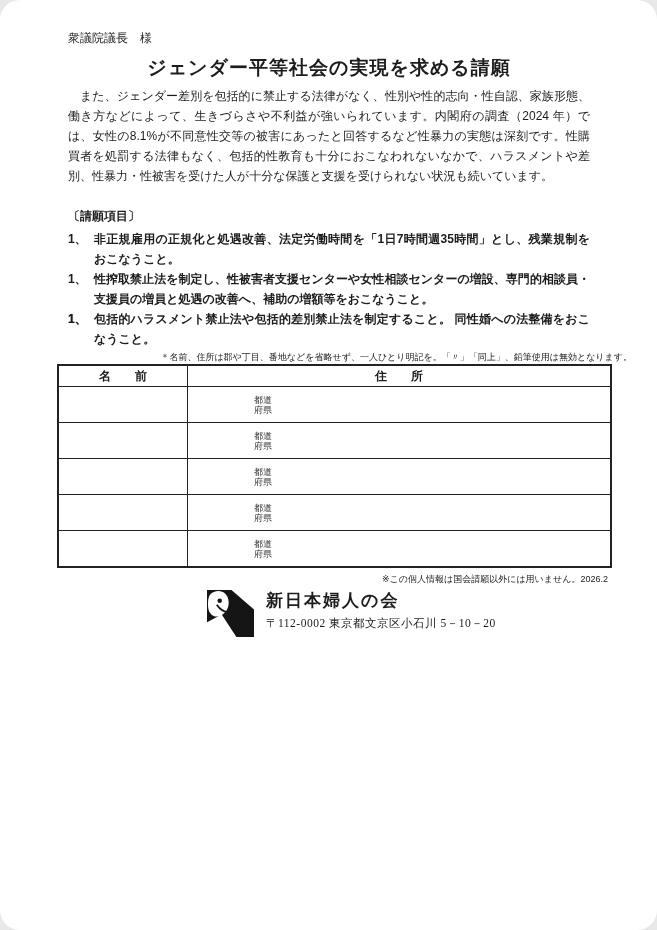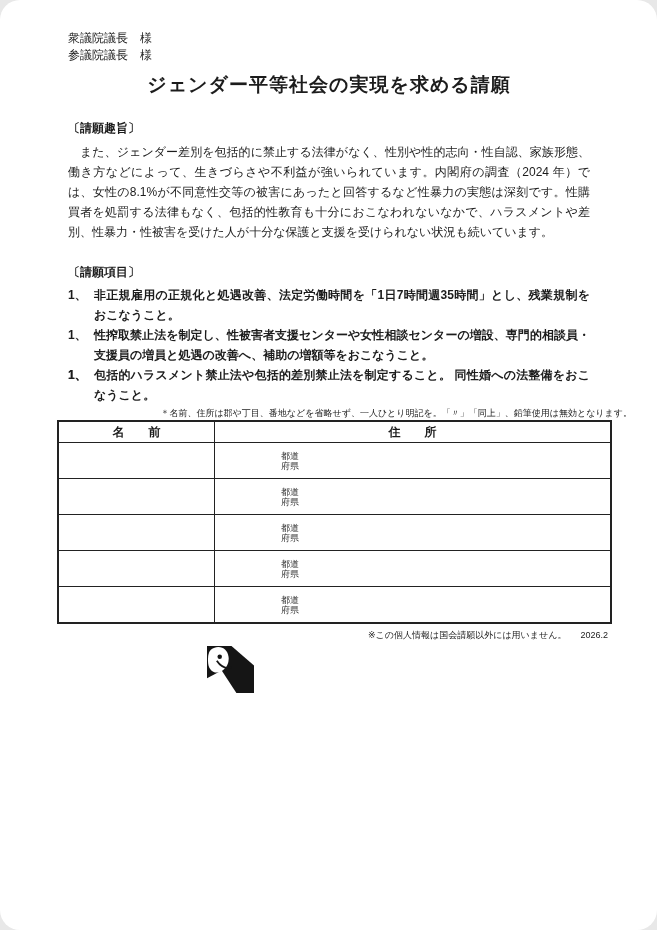"参議院議長 様" div.addressee { html: <div>参議院議長 様</div> -> none }
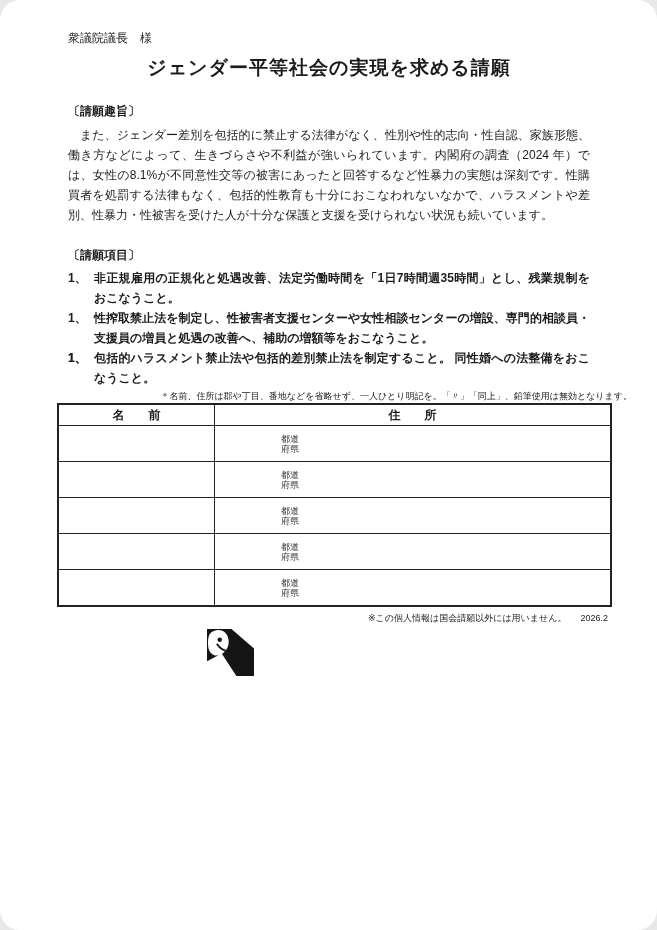"〔請願趣旨〕" div.sec-heading { html: <div>〔請願趣旨〕</div> -> none }
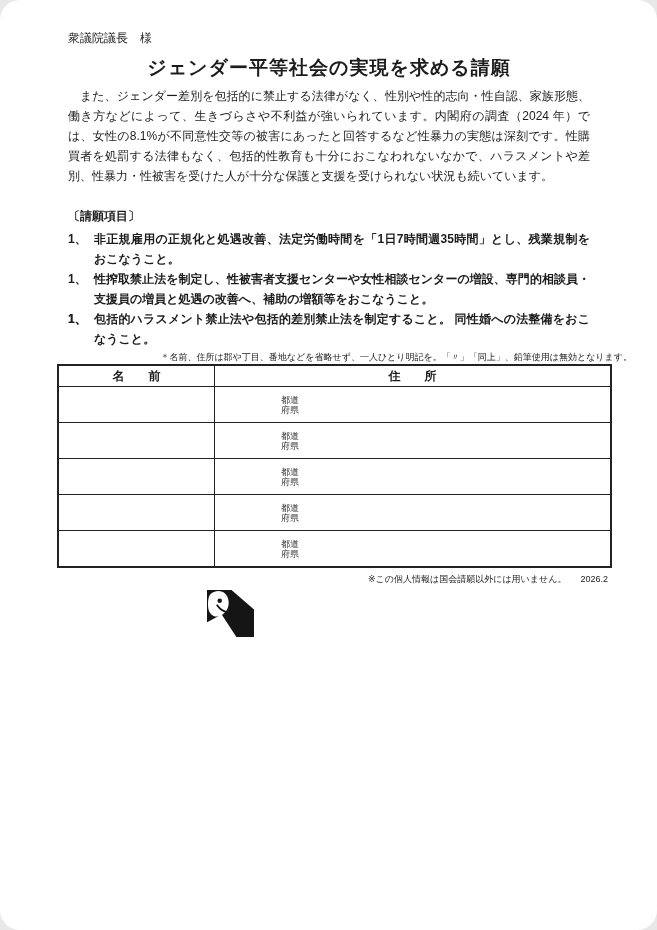"名 前" .cell-name { width: 156px -> 129px }
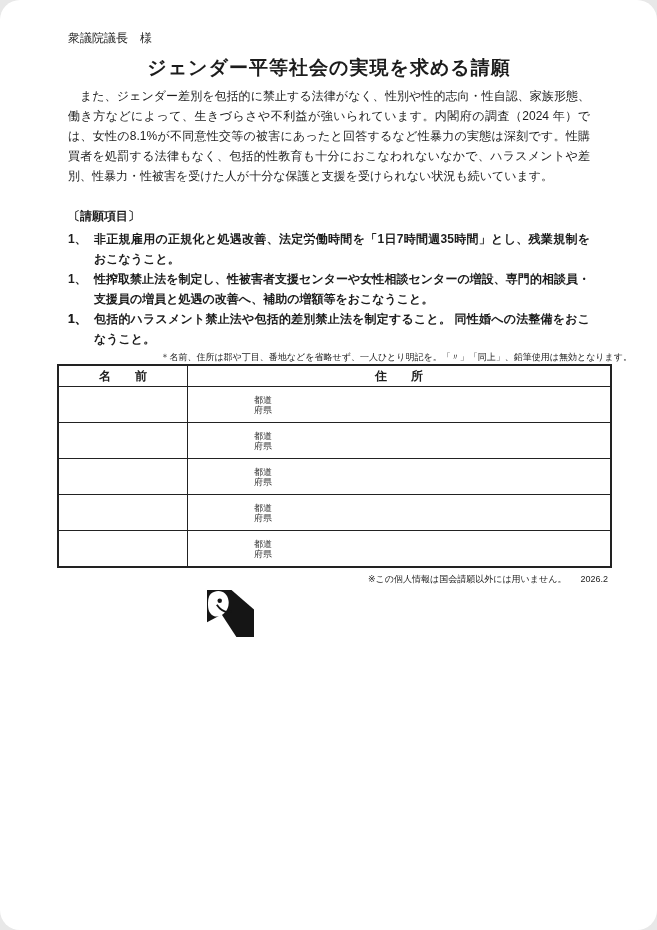"※この個人情報は国会請願以外には用いません。" .privacy-row { gap: 14px -> none }
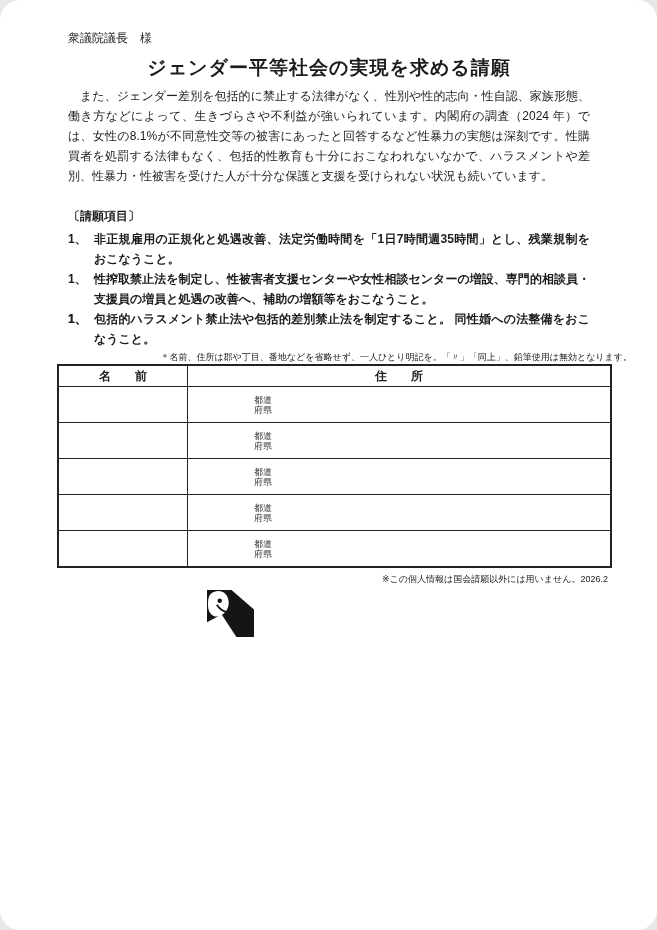"新日本婦人の会" div.org-text { html: none -> <div> <div>新日本婦人の会</div> <div>〒112-0002 東京都文京区小石川 5－10－20</div> </div> }
